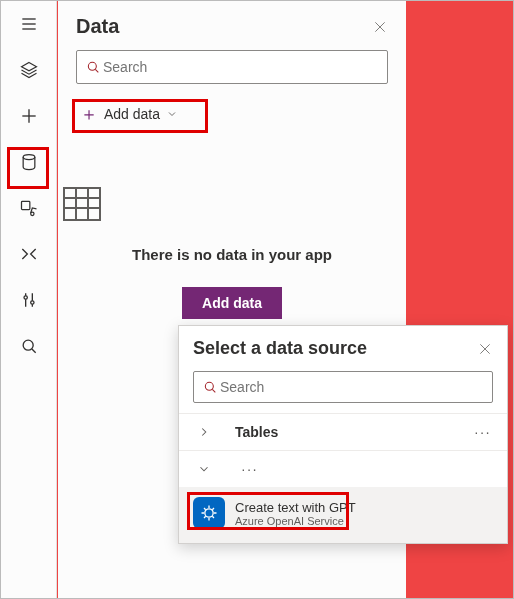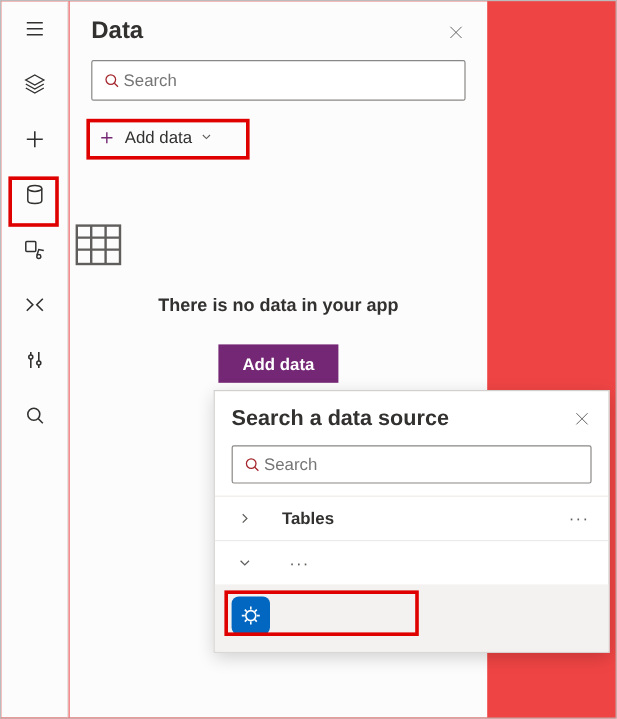"Search a data source" div.popup-title { text: Search -> Select }
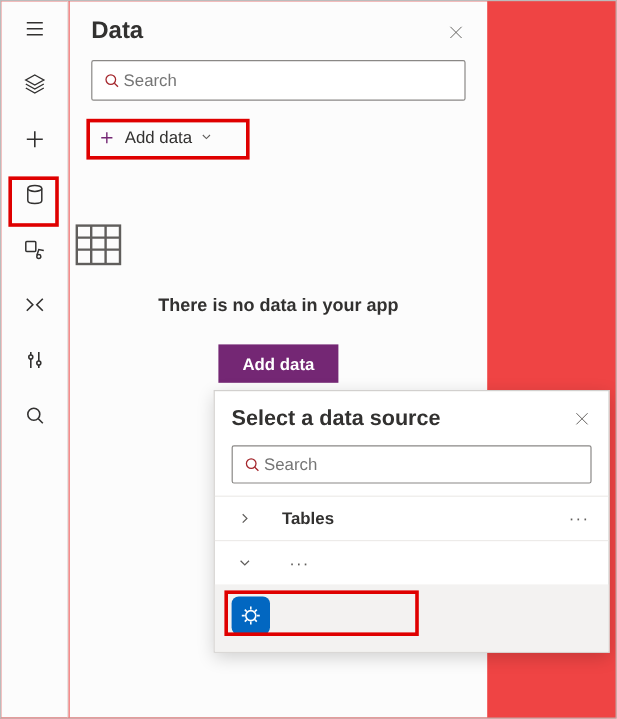"Create text with GPT" div { html: none -> <div> <div>Create text with GPT</div> <div>Azure OpenAI Service</div> </div> }
